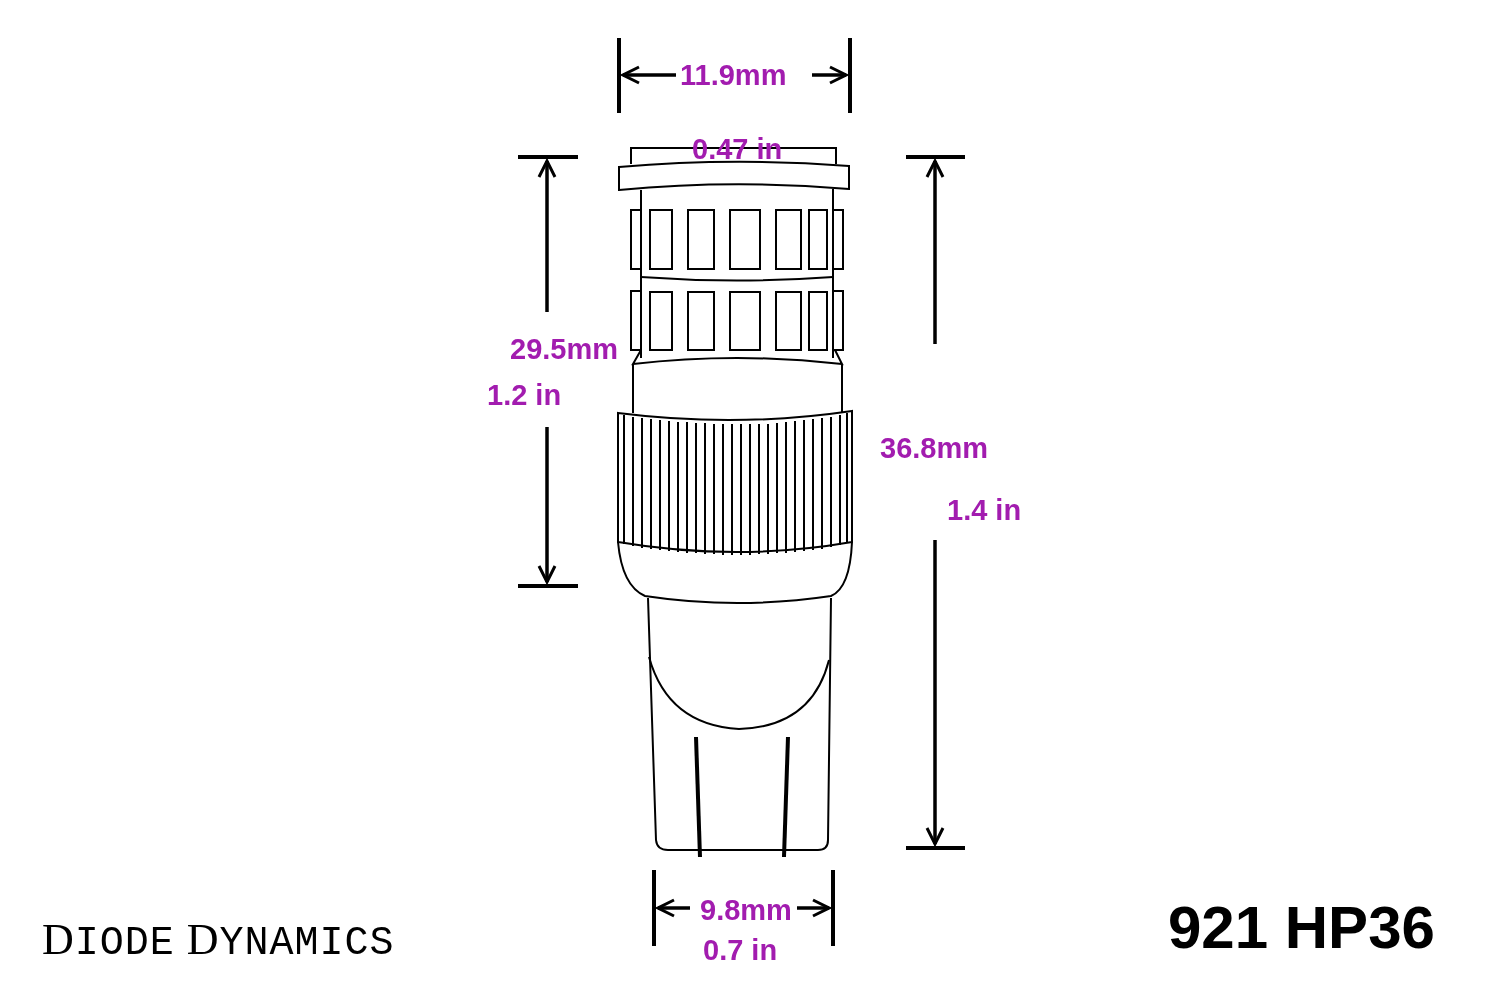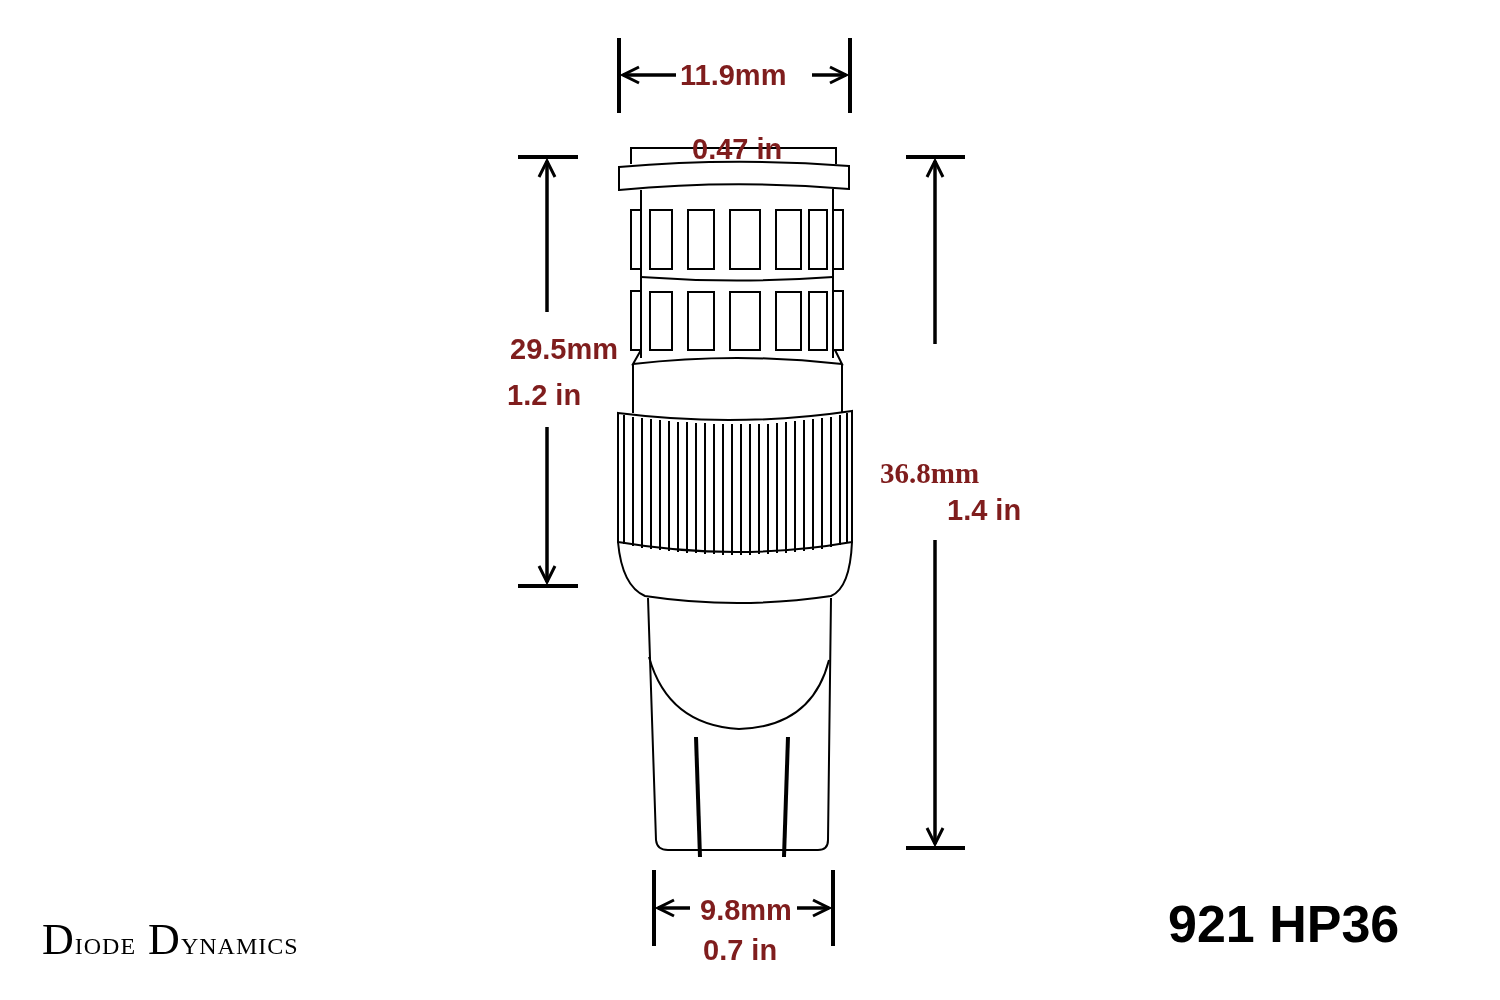"11.9mm" .label { color: #7f1d1d -> #a21caf }
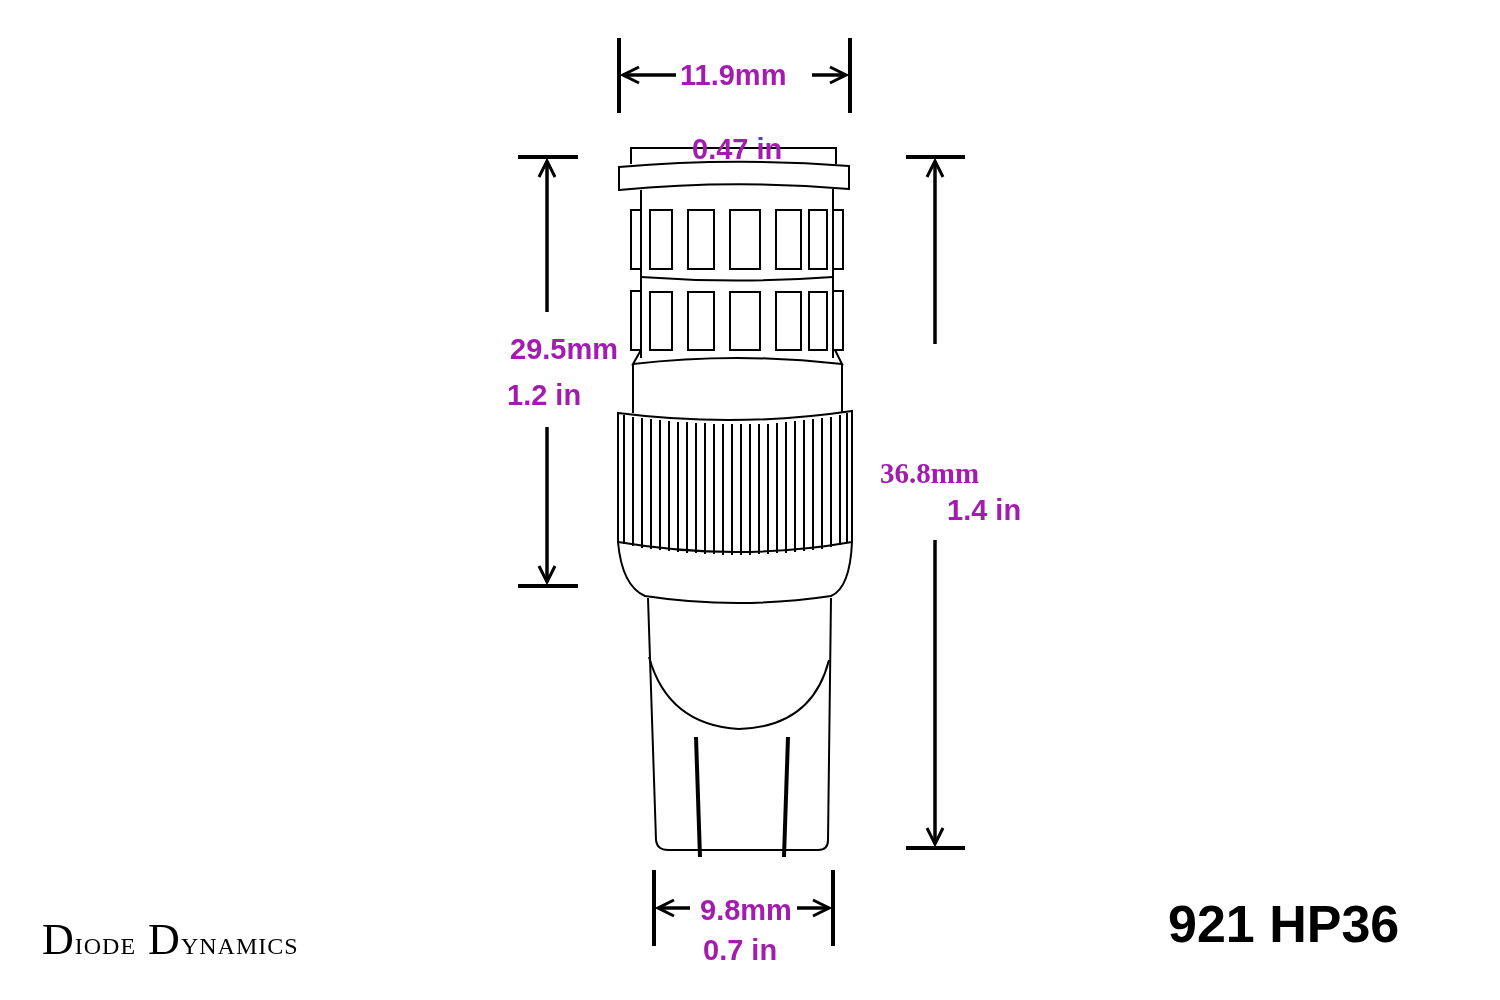"1.2 in" div.label { left: 507px -> 487px }
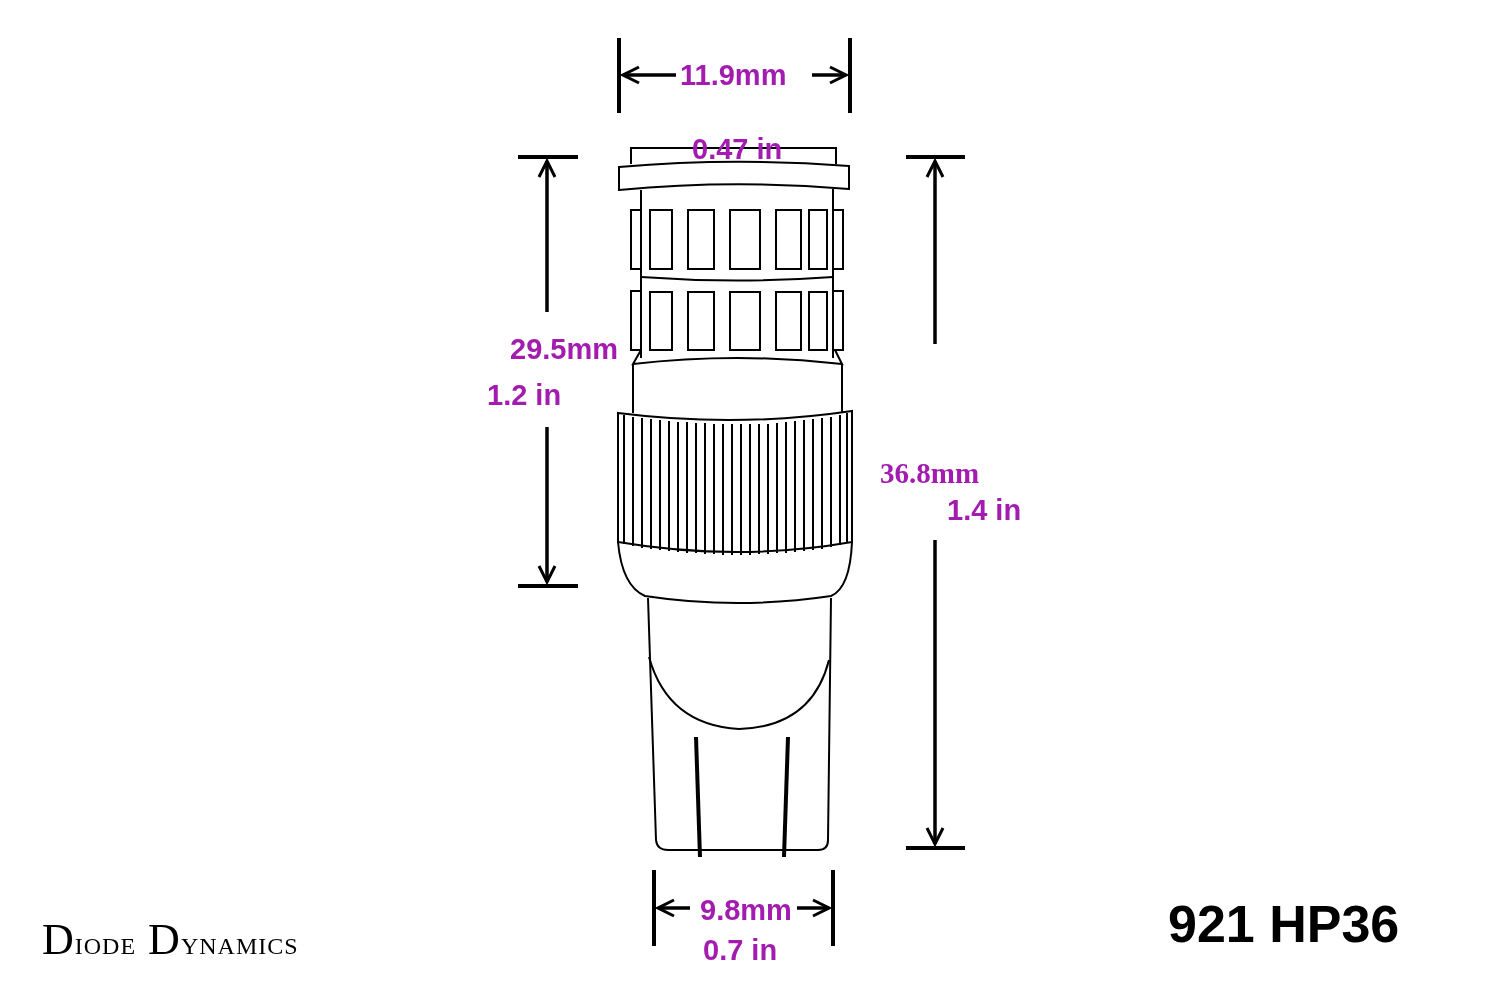"36.8mm" div.label { font-family: Liberation Serif, serif -> none; top: 459px -> 434px }
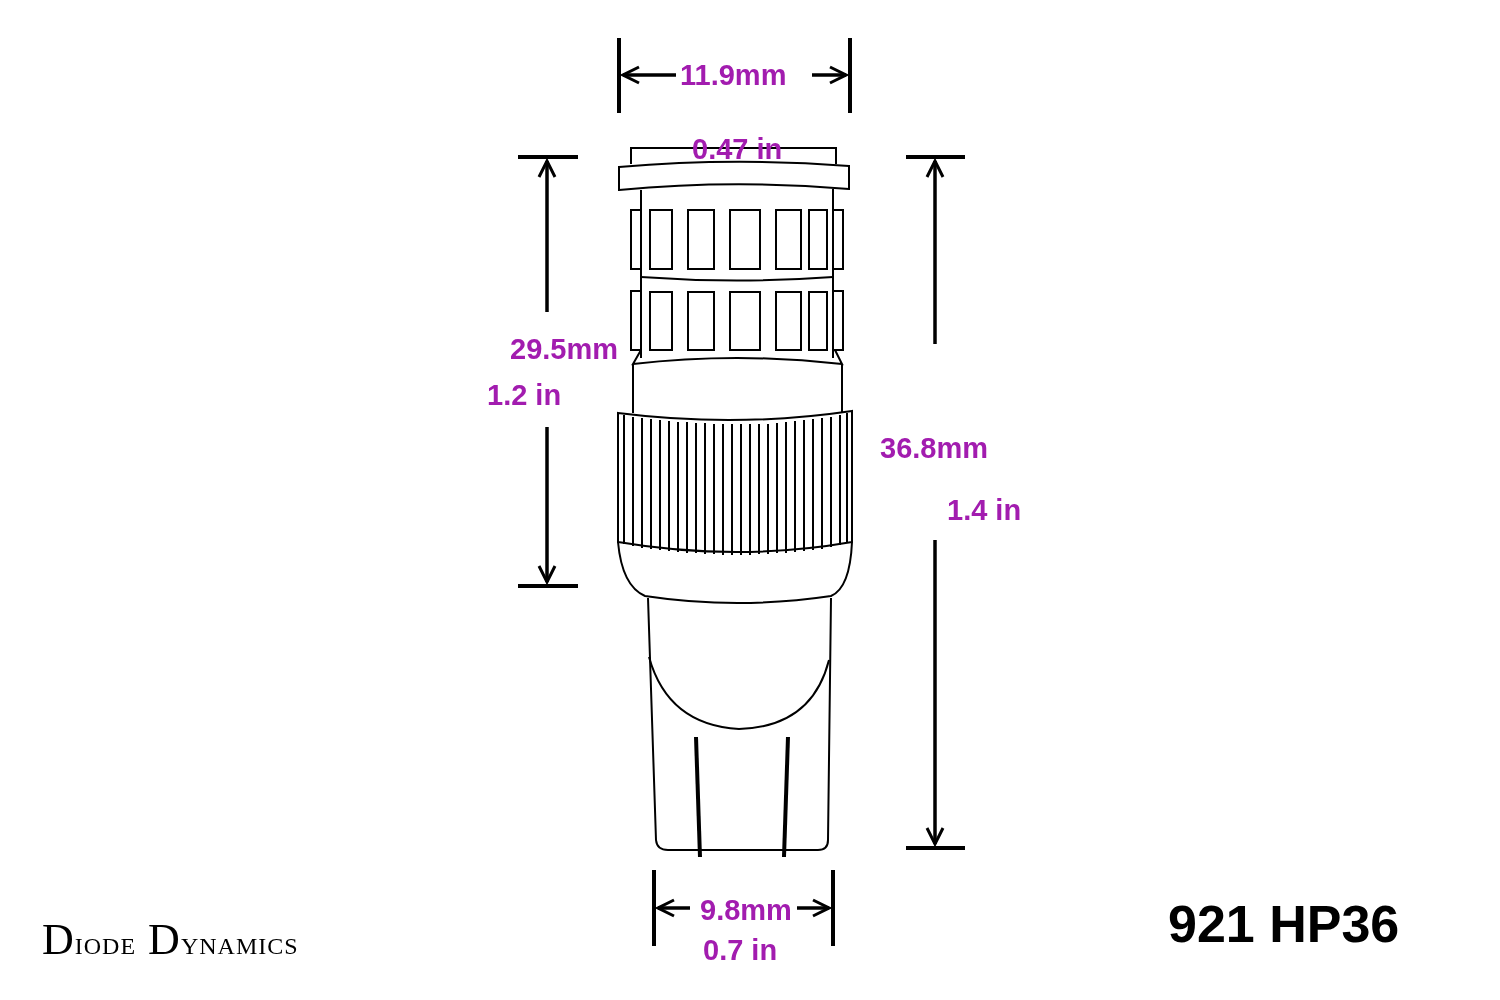"IODE" .brand .sc { font-family: none -> Liberation Mono, monospace; font-size: 24px -> 40px }
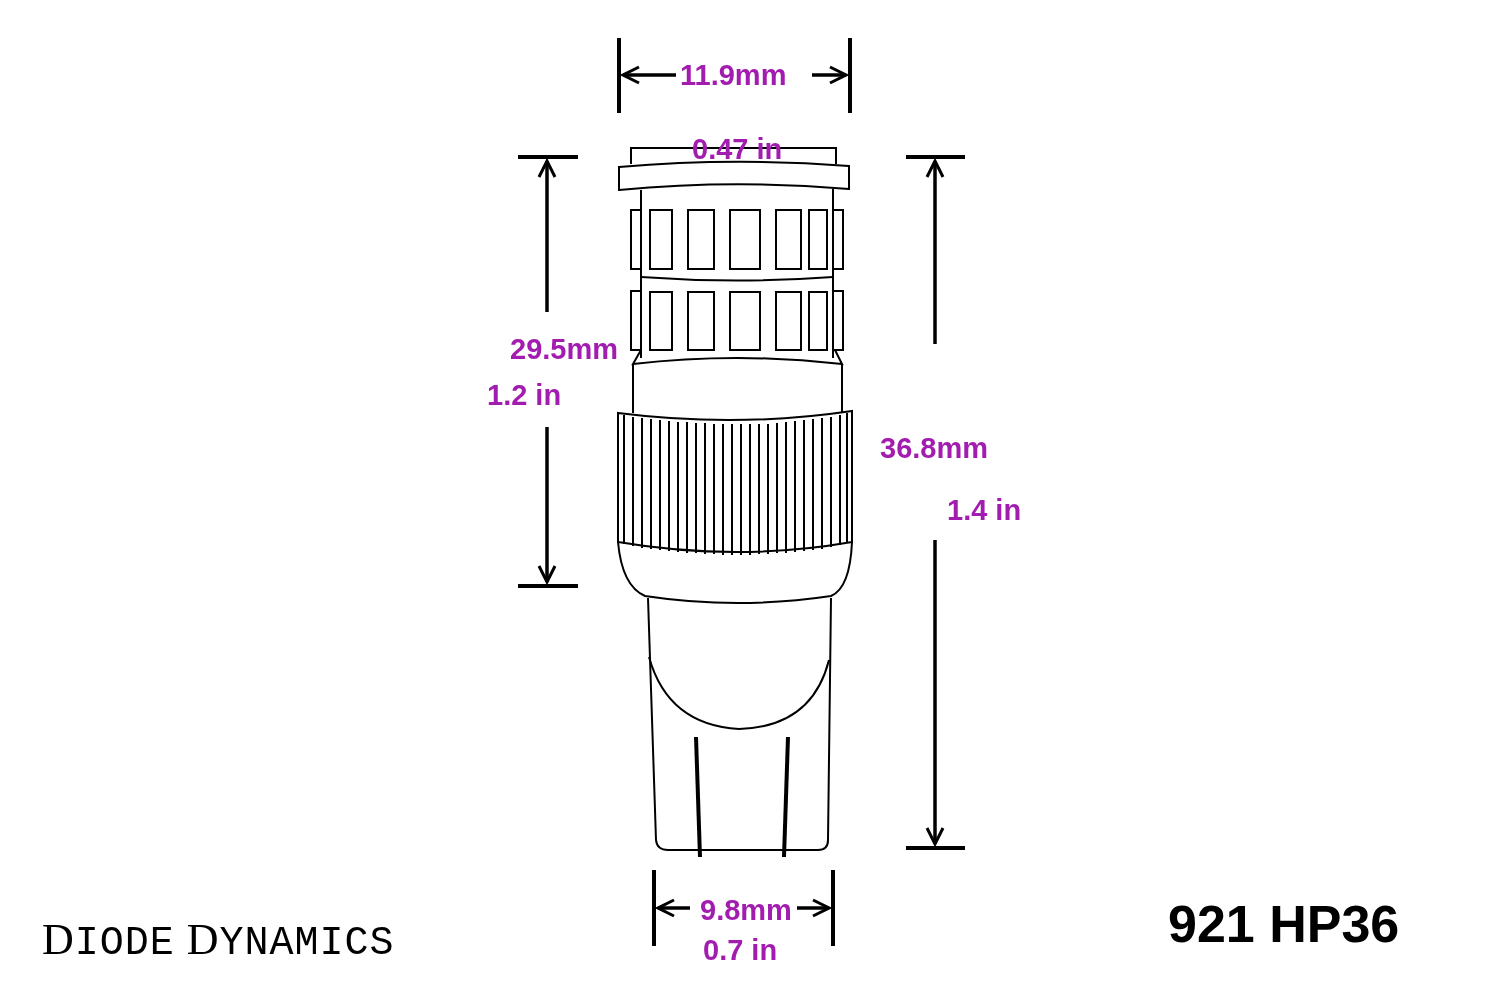"921 HP36" .model { font-size: 52px -> 60px }
